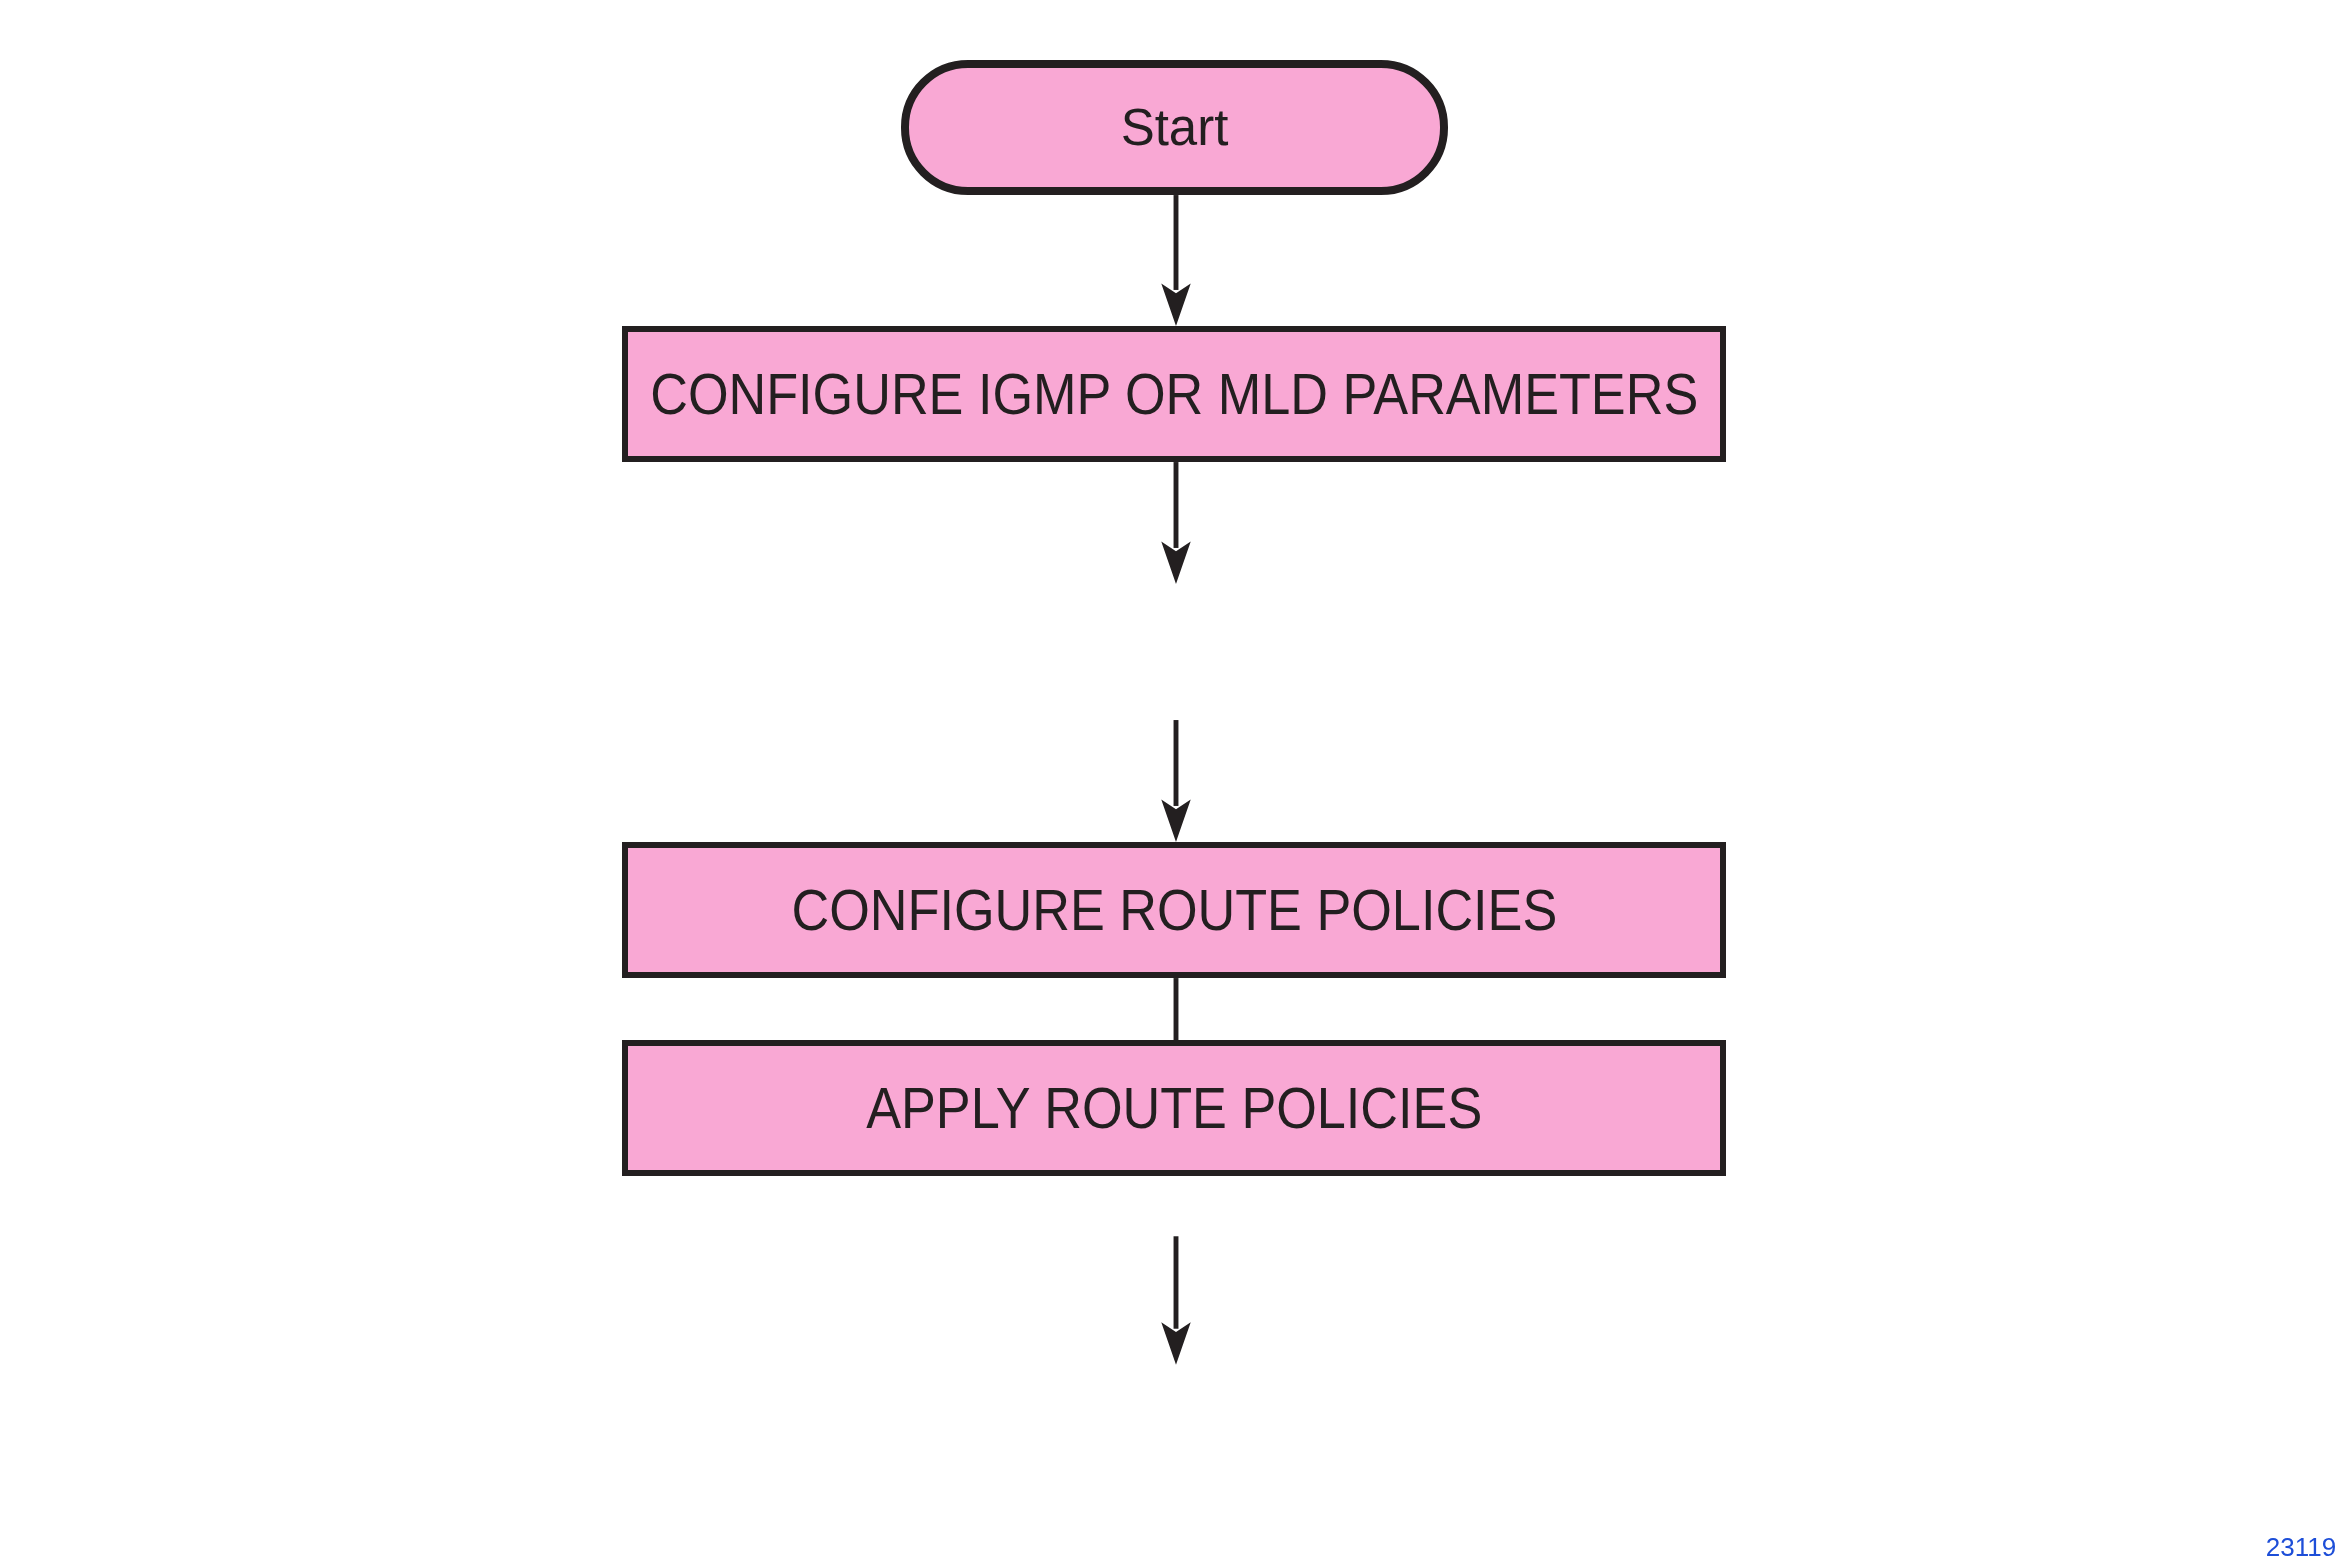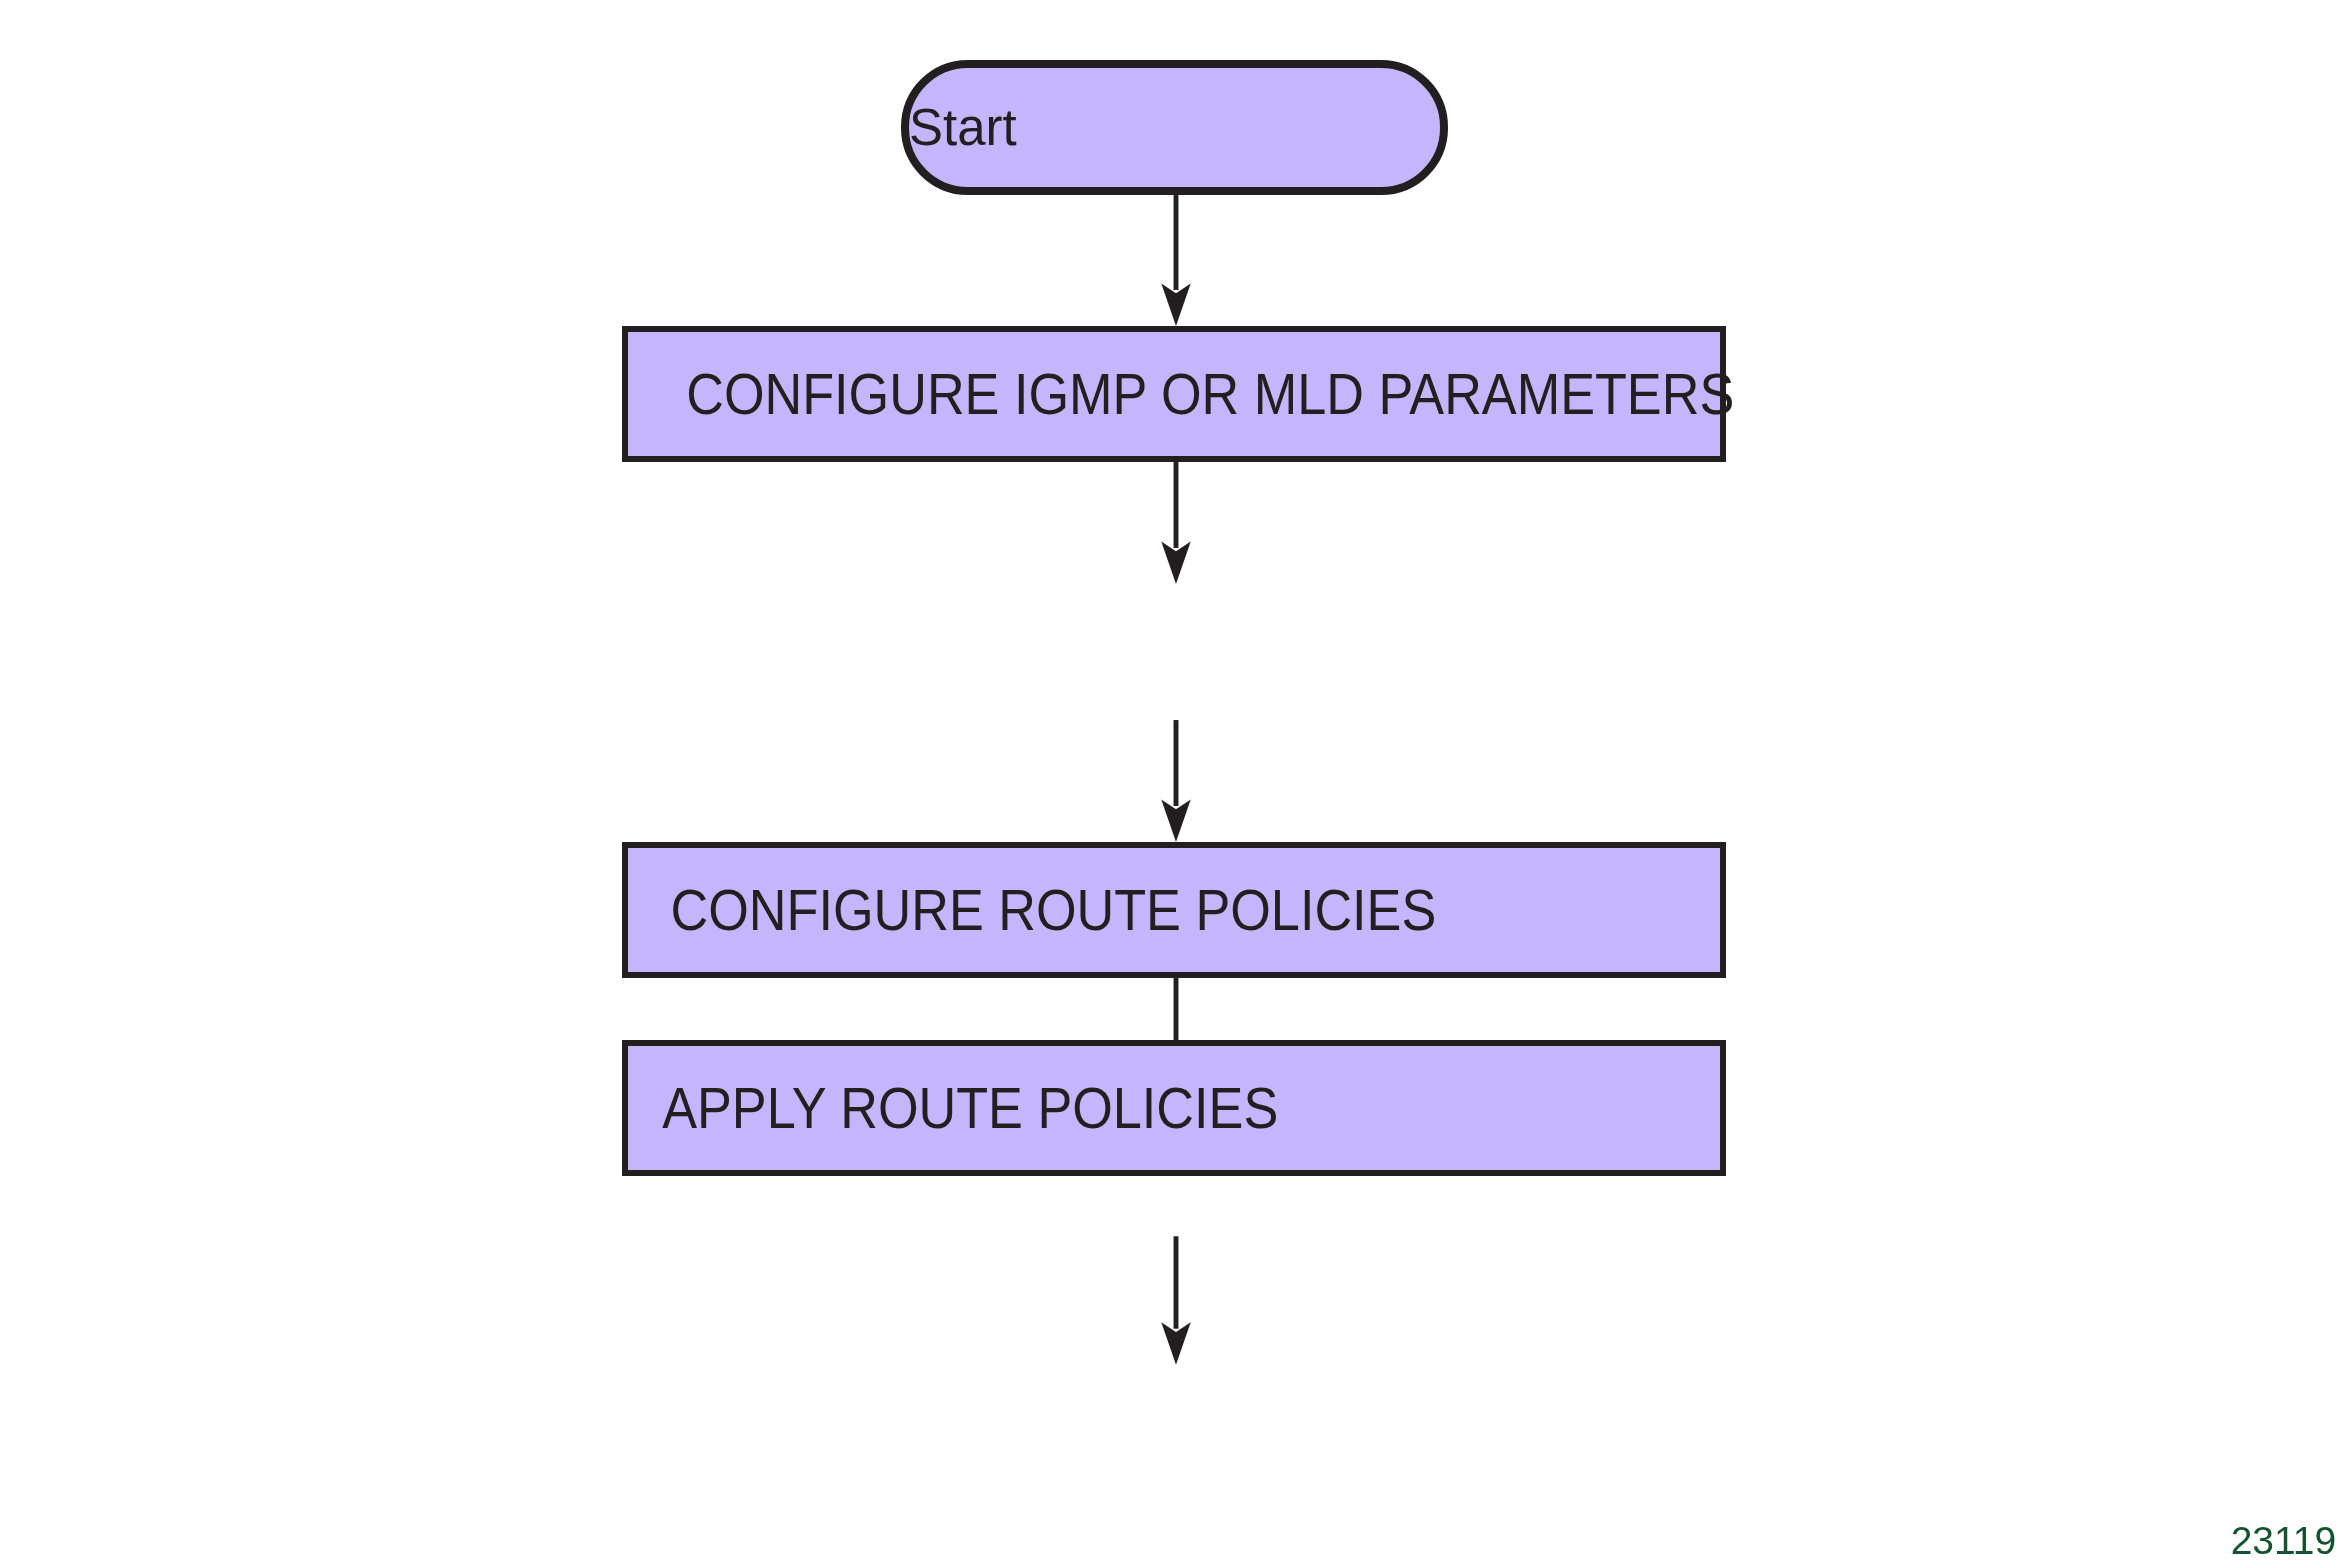"Start" .node { background: #c4b5fd -> #f9a8d4; justify-content: flex-start -> center }
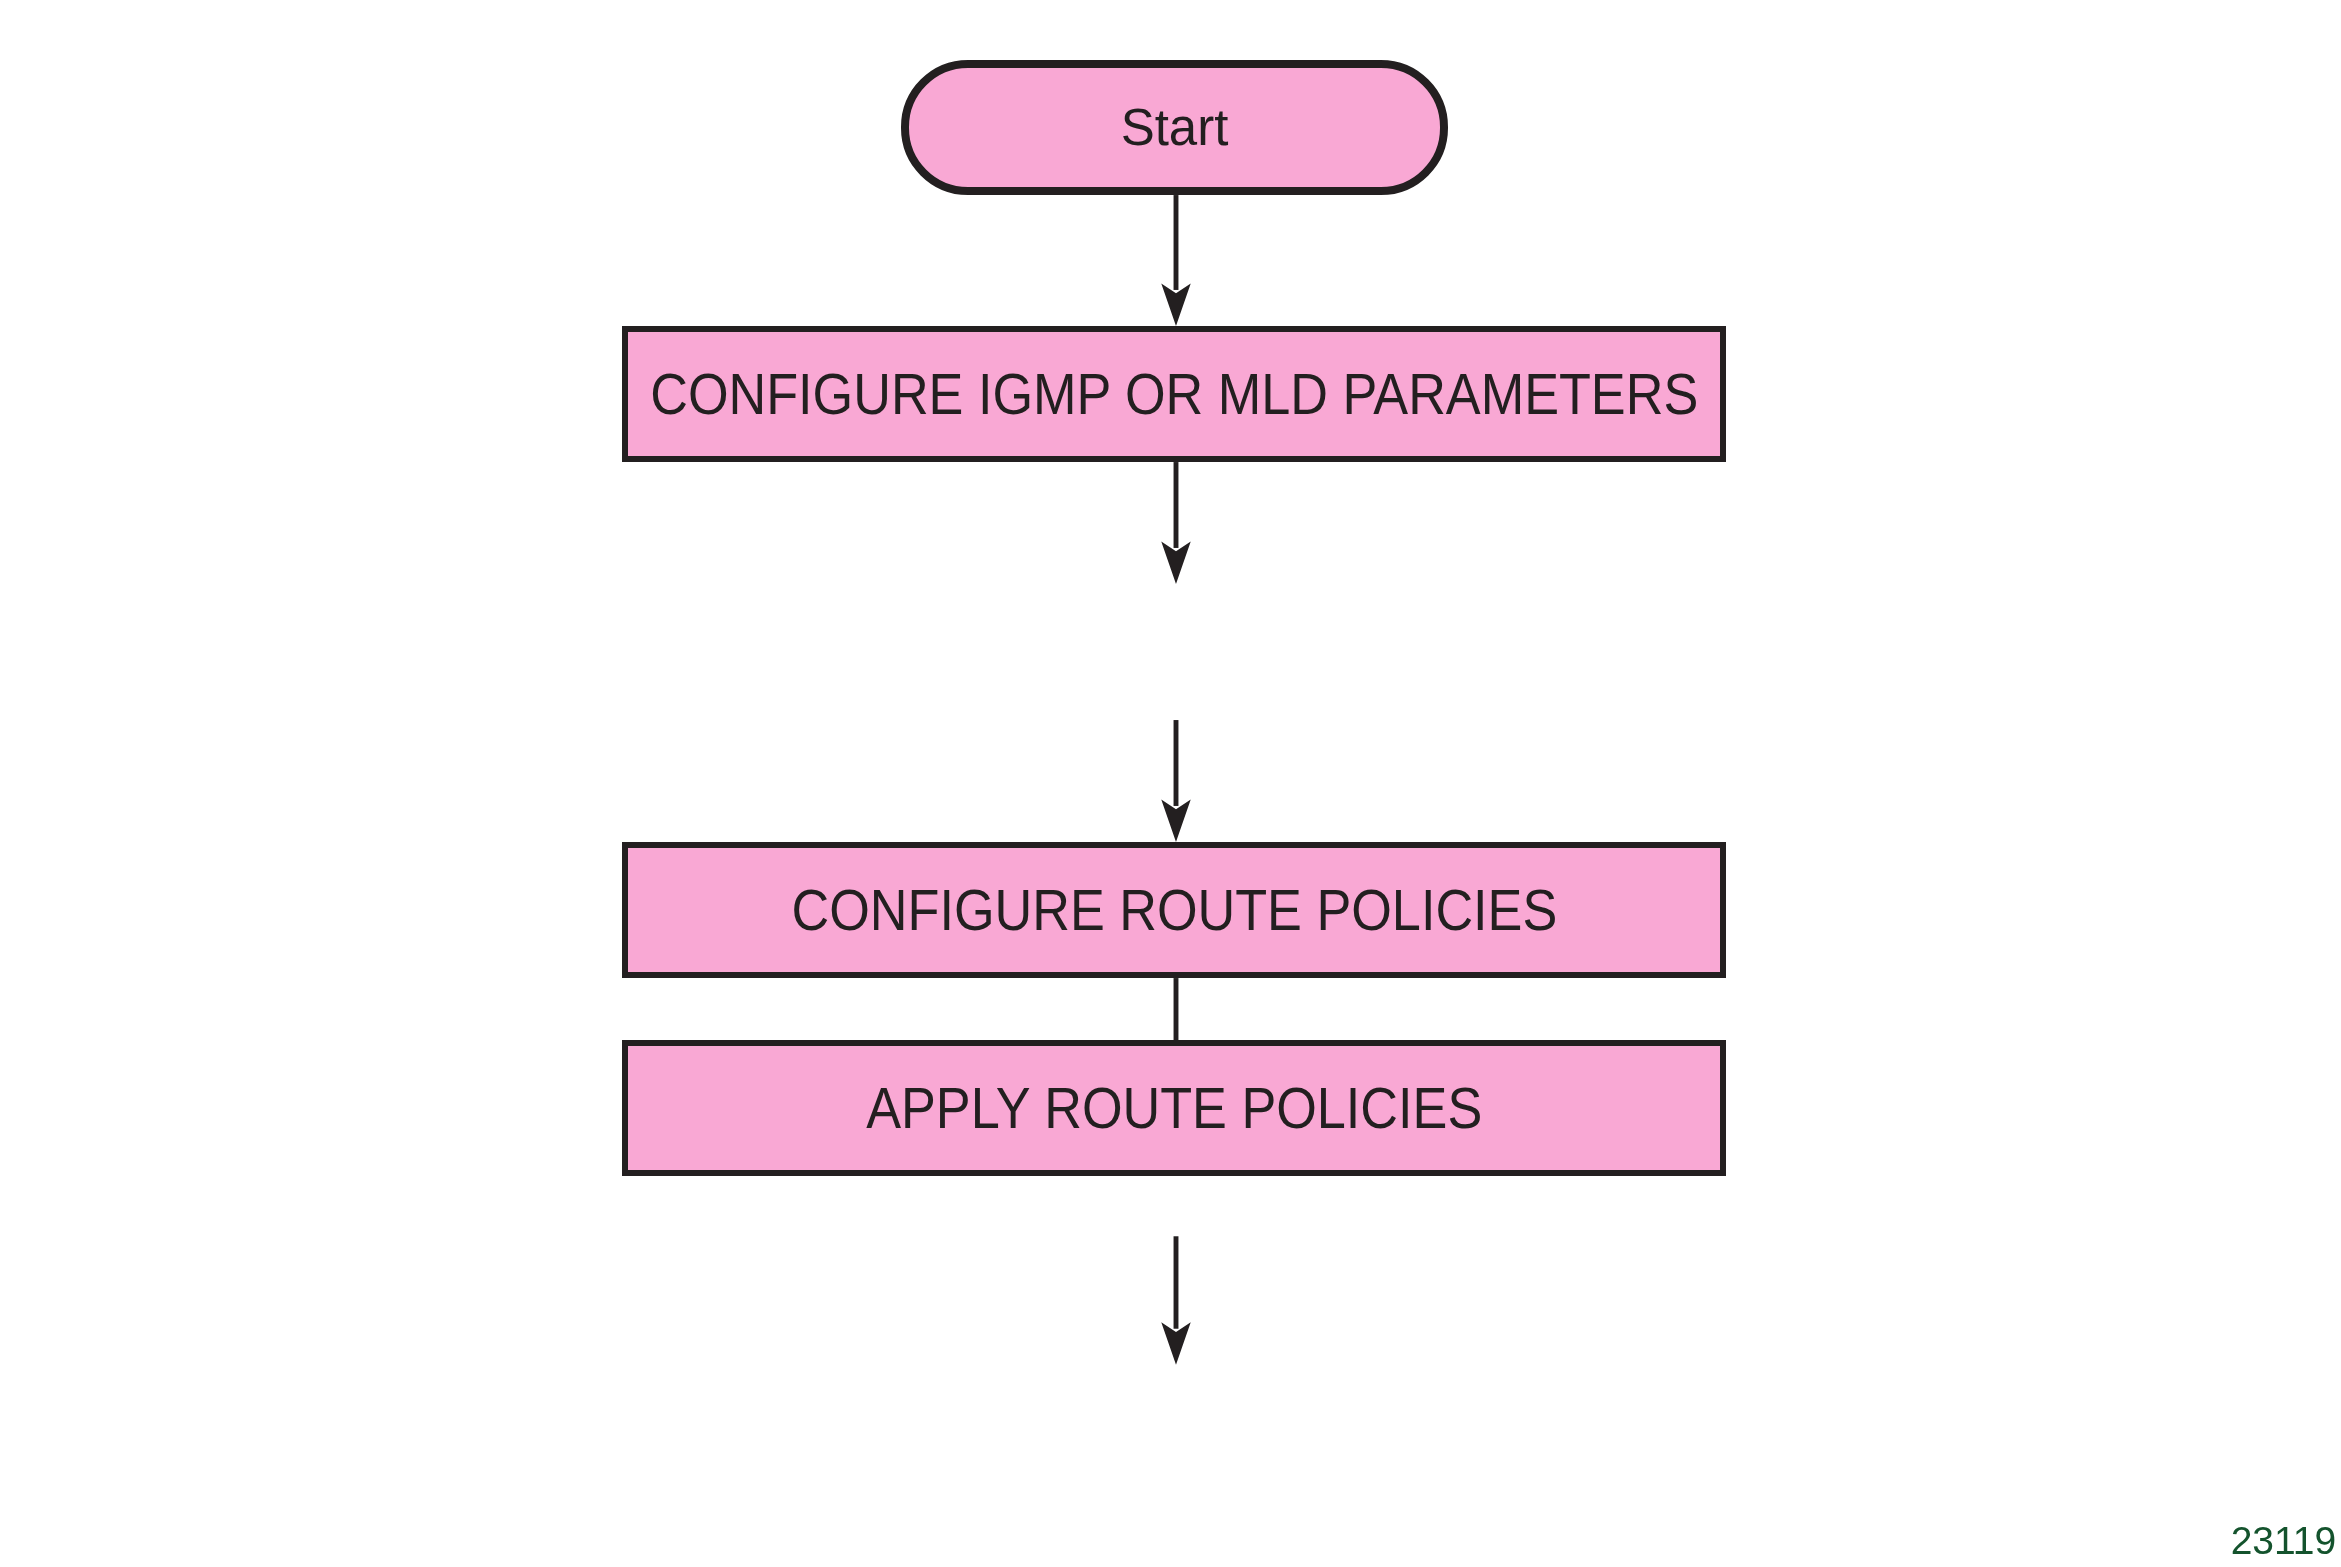"23119" .figure-number { color: #14532d -> #1d4ed8; font-size: 39px -> 26px }
